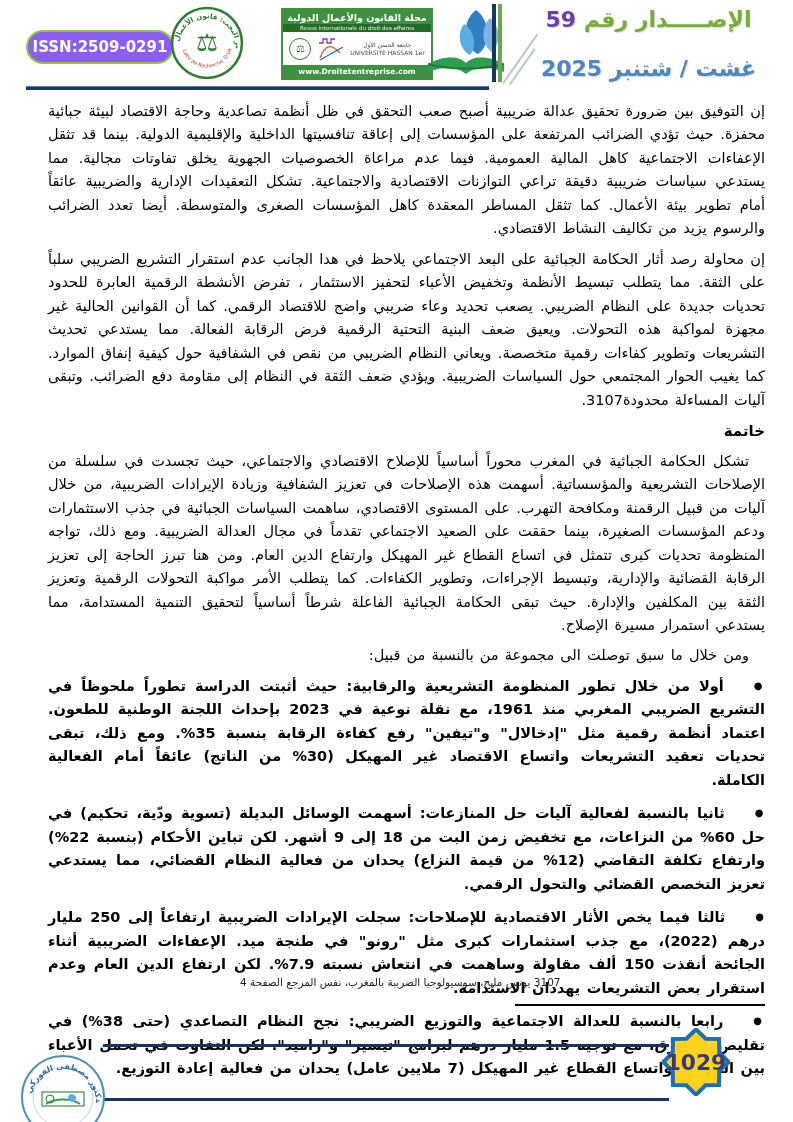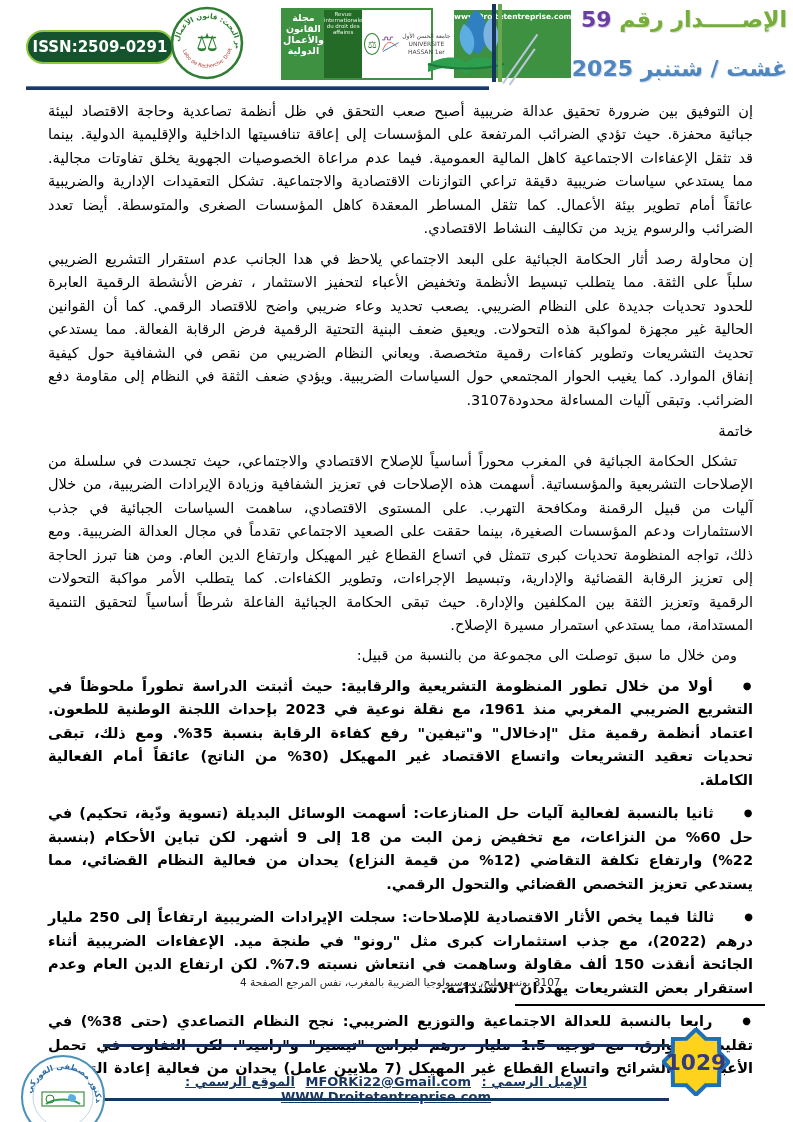"مجلة القانون والأعمال الدولية" .journal-logo { flex-direction: none -> column }
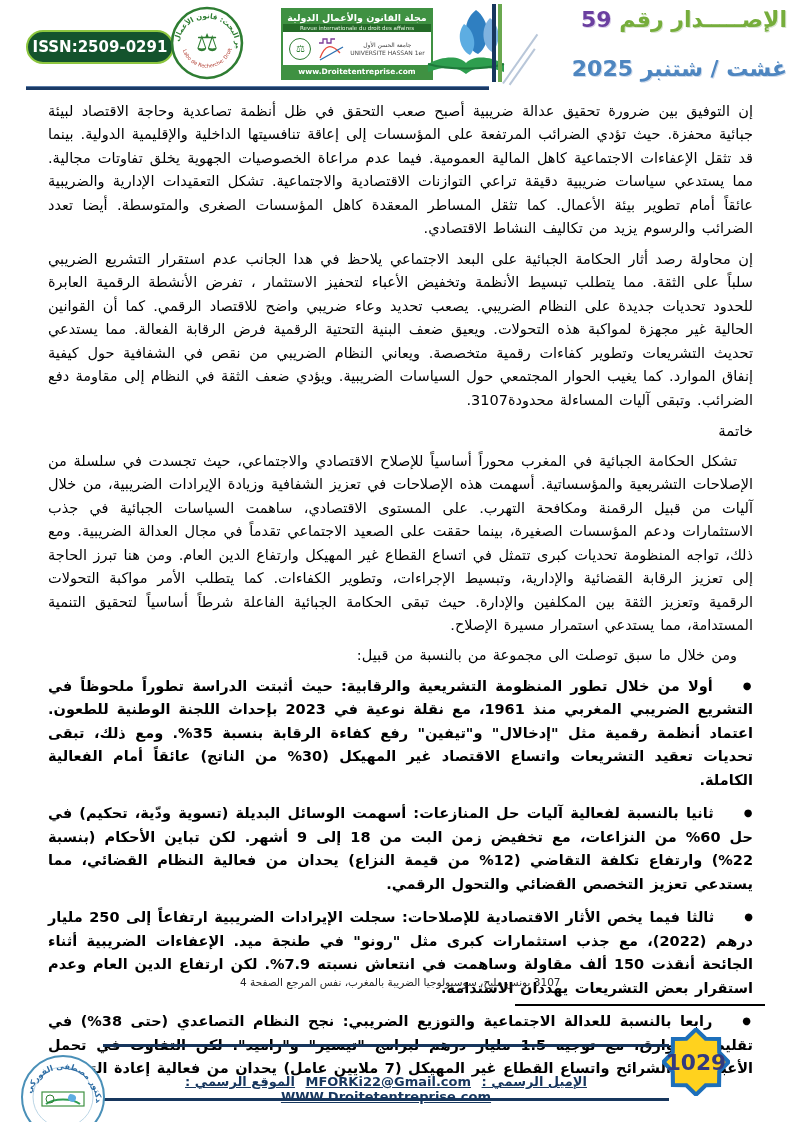"الإصـــــدار رقم 59" .issue-block { text-align: right -> center }
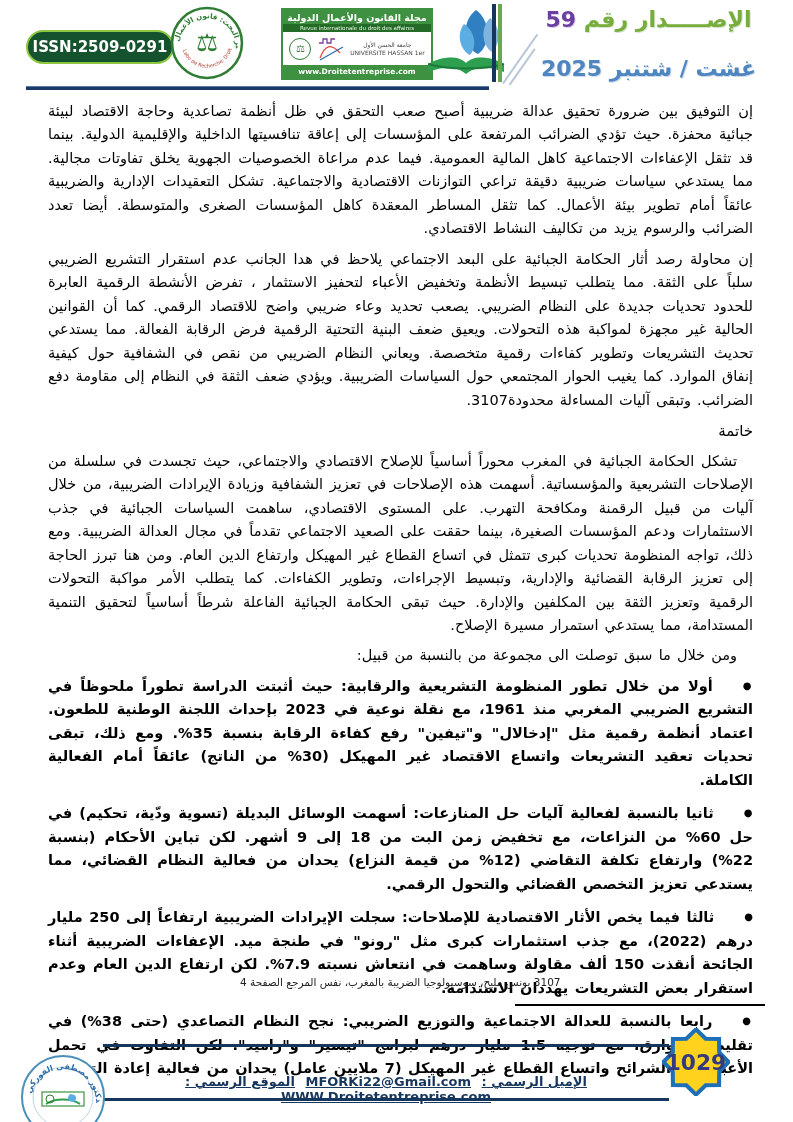"ISSN:2509-0291" .issn-badge { background: #14532d -> #8b5cf6 }
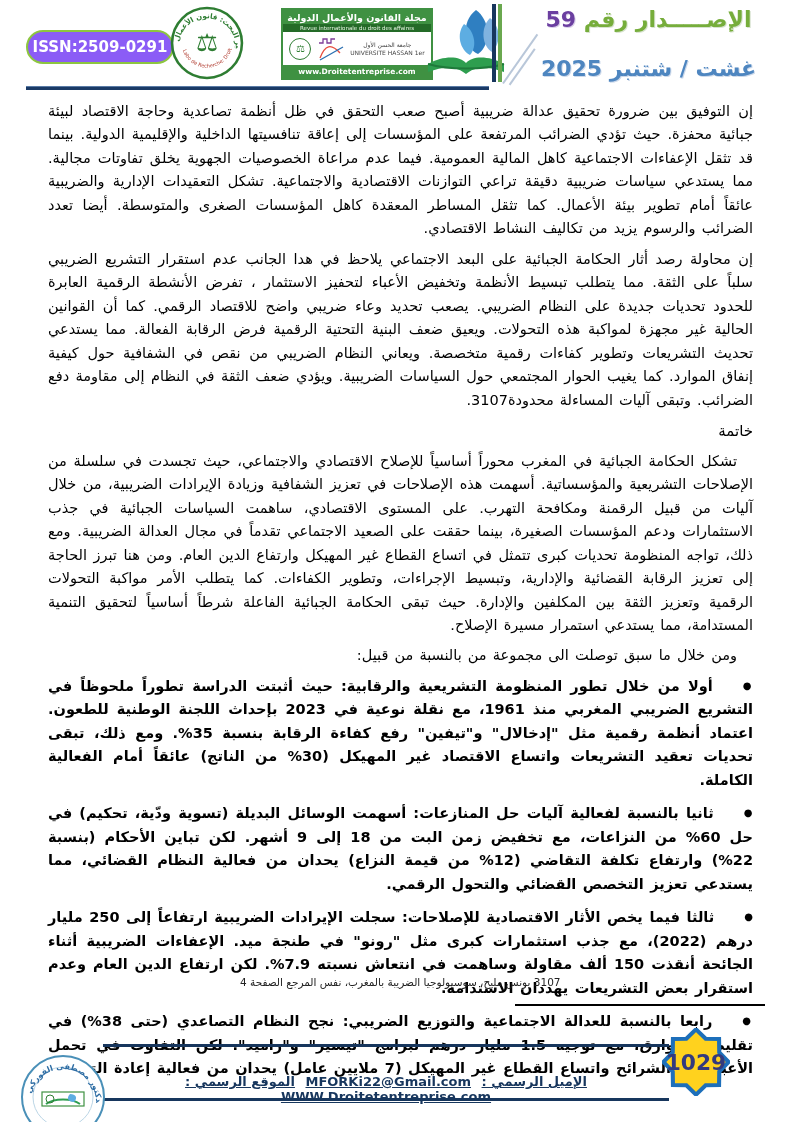"إن التوفيق بين ضرورة تحقيق" .content { right: 40px -> 28px }
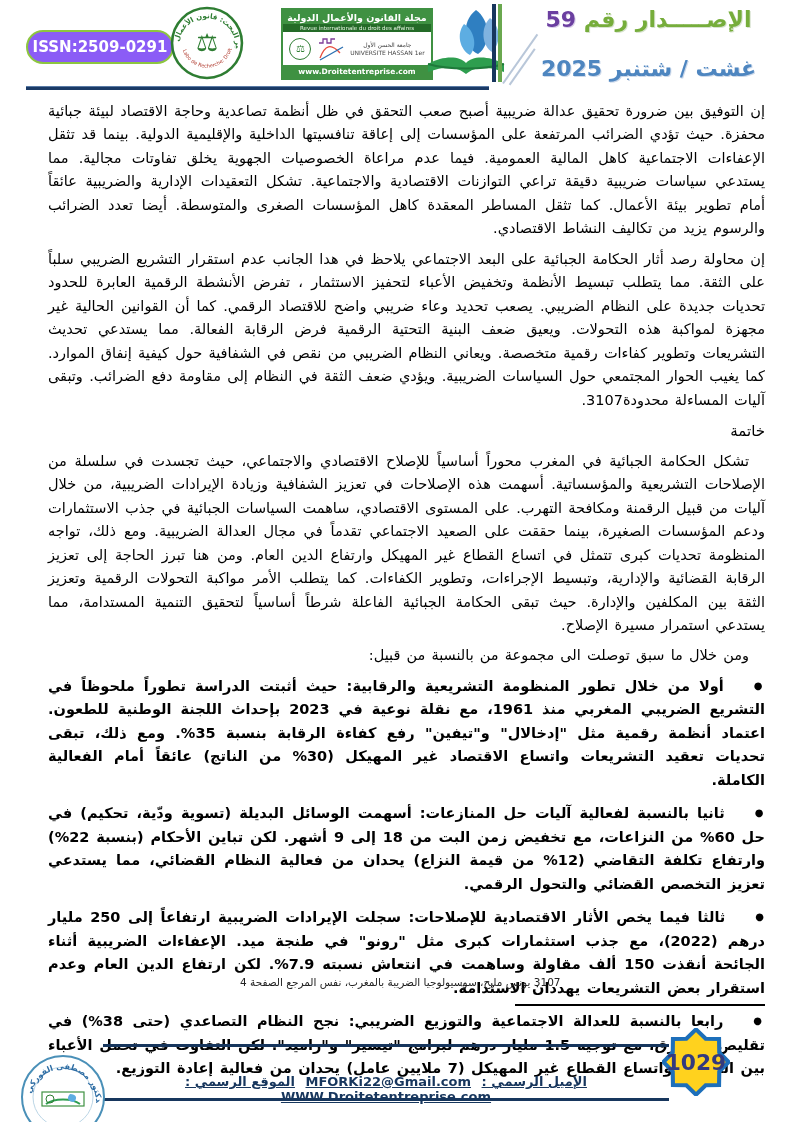"خاتمة" .conclusion-heading { font-weight: normal -> bold }
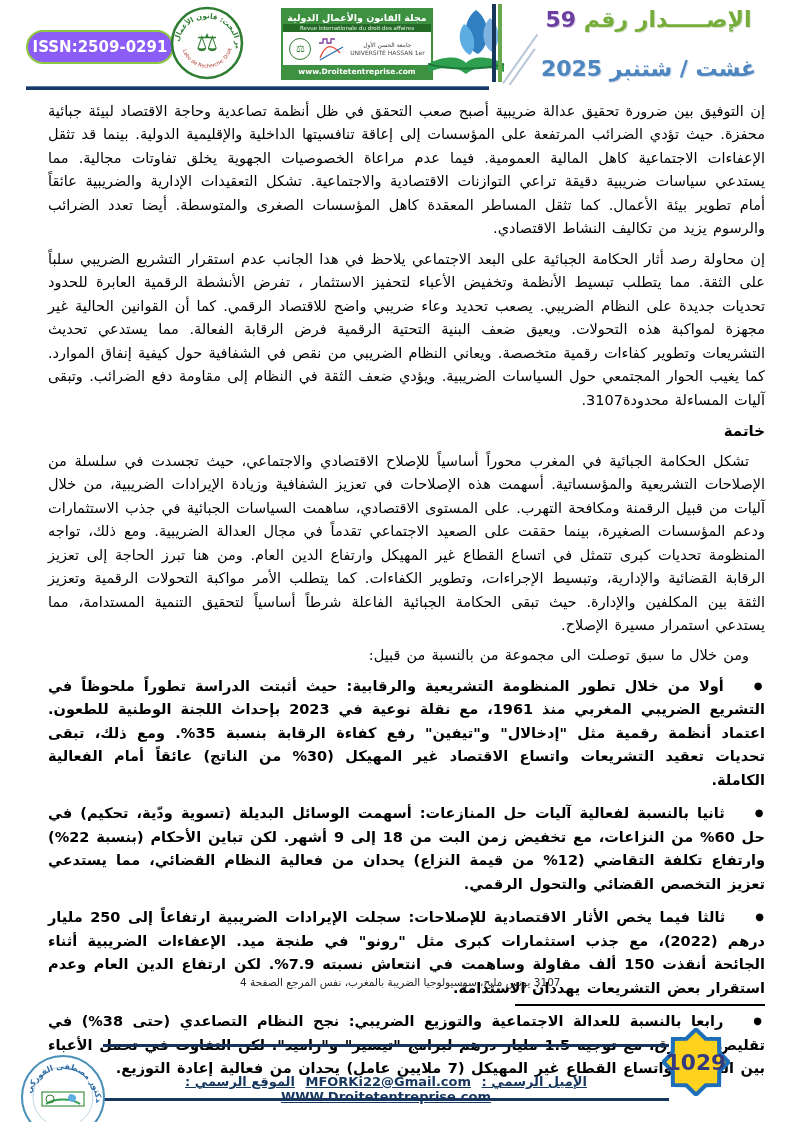"الإميل الرسمي : MFORKi22@Gmail.com" div.footer-line2 { html: <div> <span>الإميل الرسمي :</span> <span>MFORKi22@Gmail.com</span> <span>الموقع الرسمي :</span> <span>WWW.Droitetentreprise.com</span> </div> -> none }
